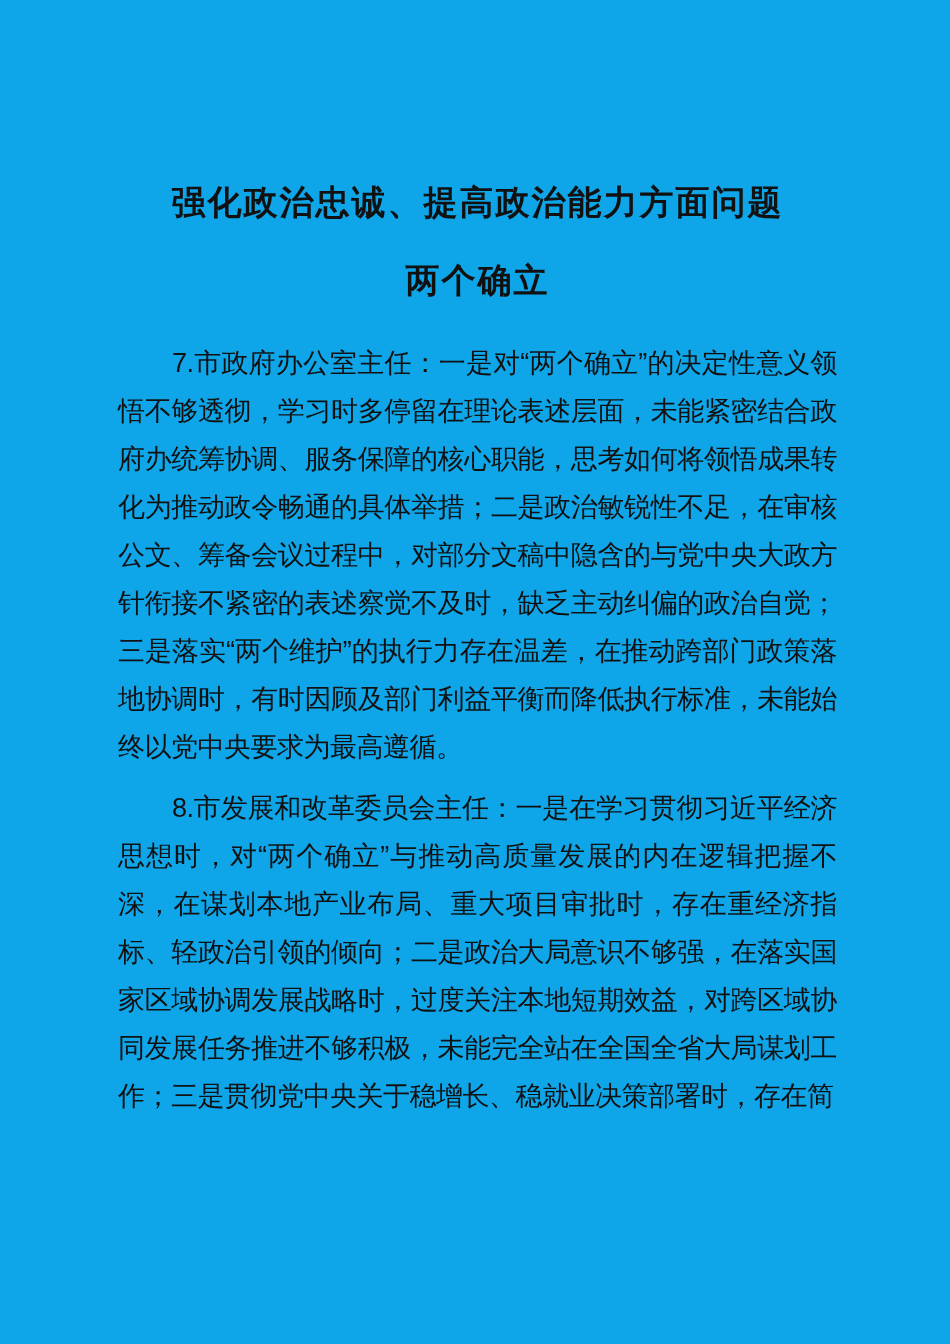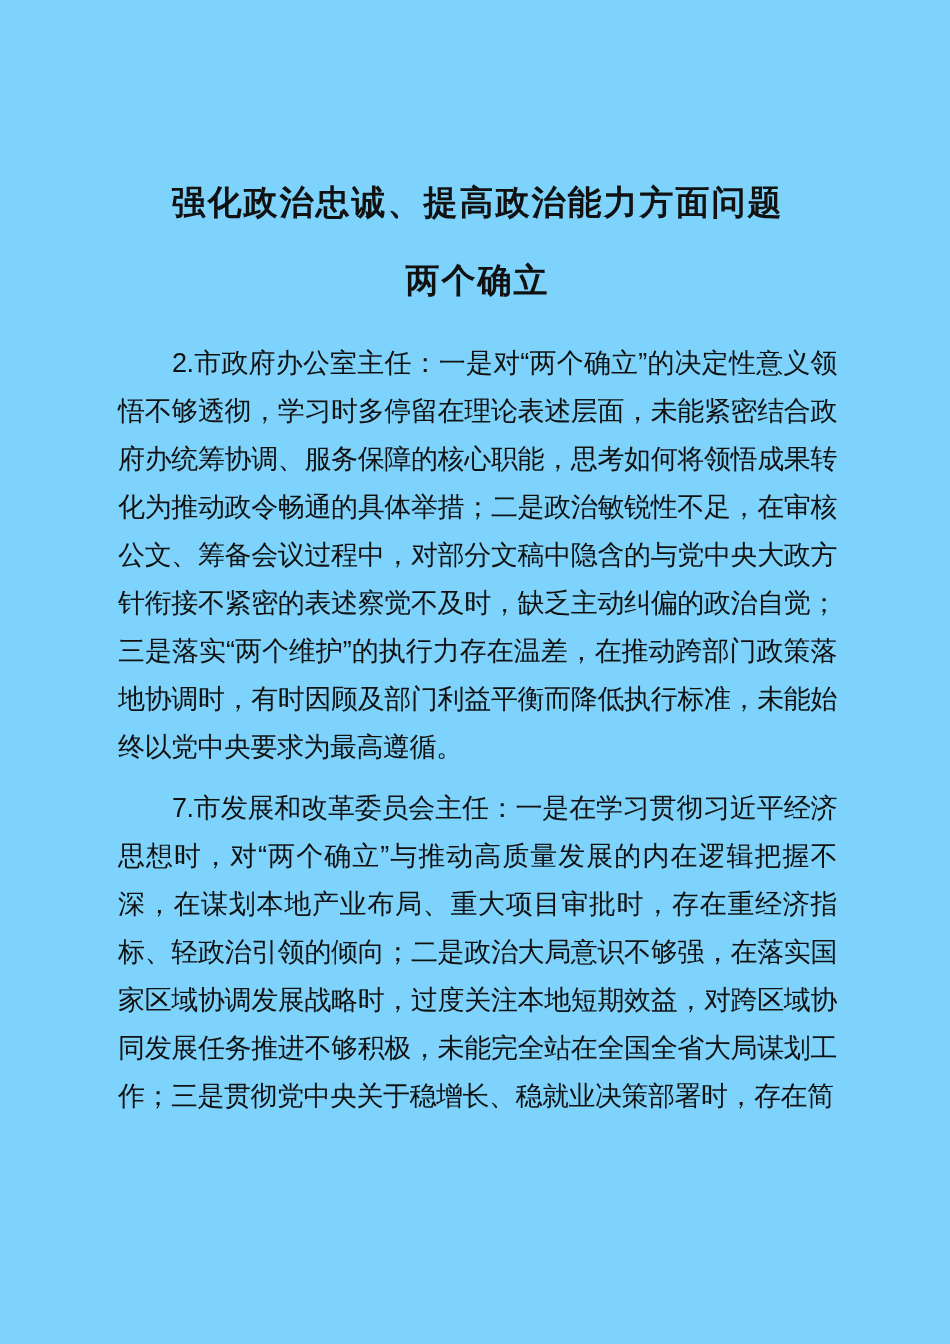"强化政治忠诚、提高政治能力方面问题" .page { background: #7dd3fc -> #0ea5e9 }
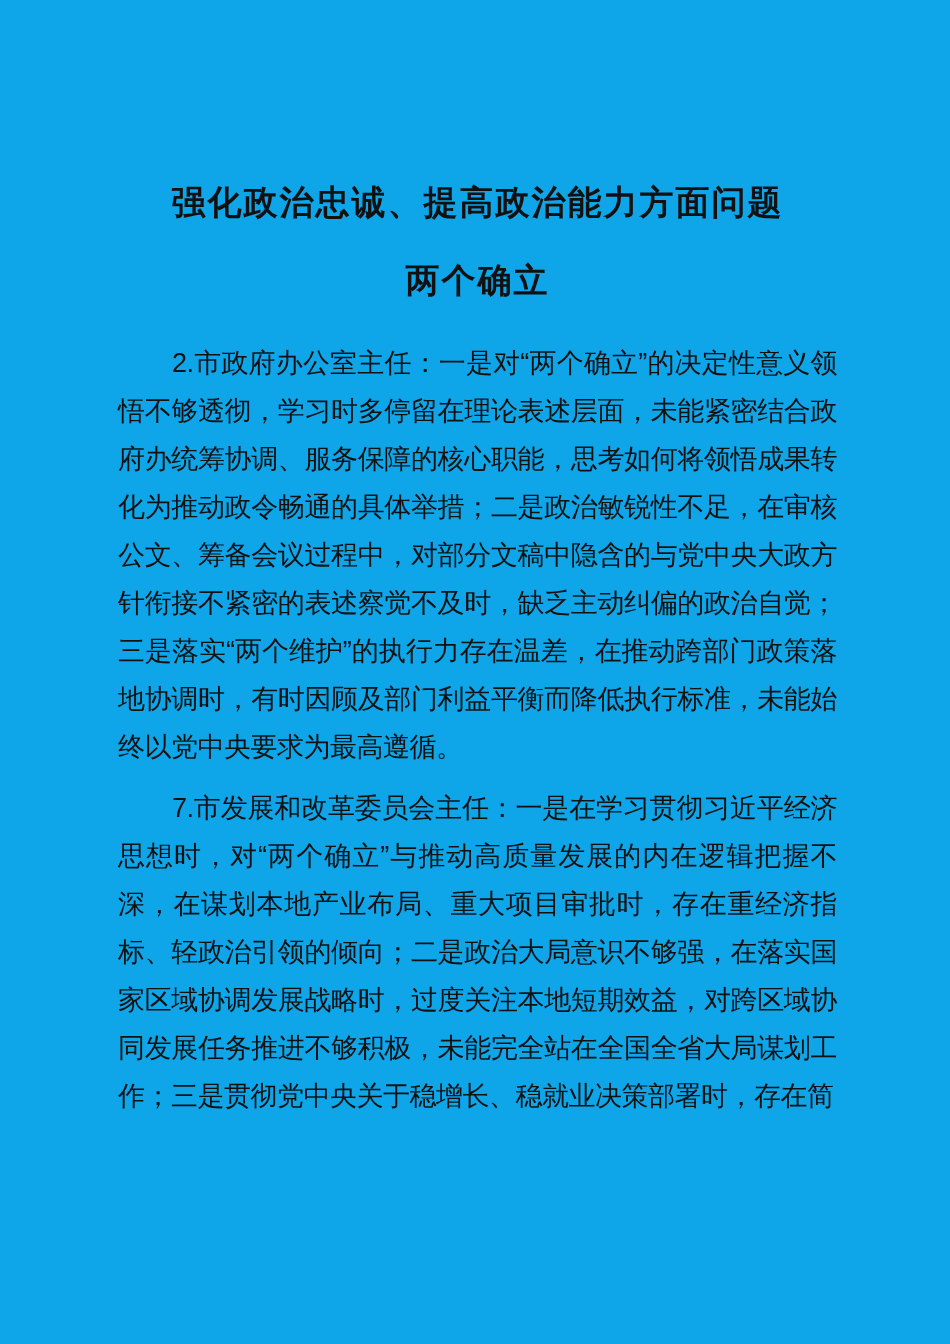"2.市政府办公室主任：一是对“两个确立”的决定性意义领悟不够透彻，学习时多停留在" p.para { text: 2 -> 7 }
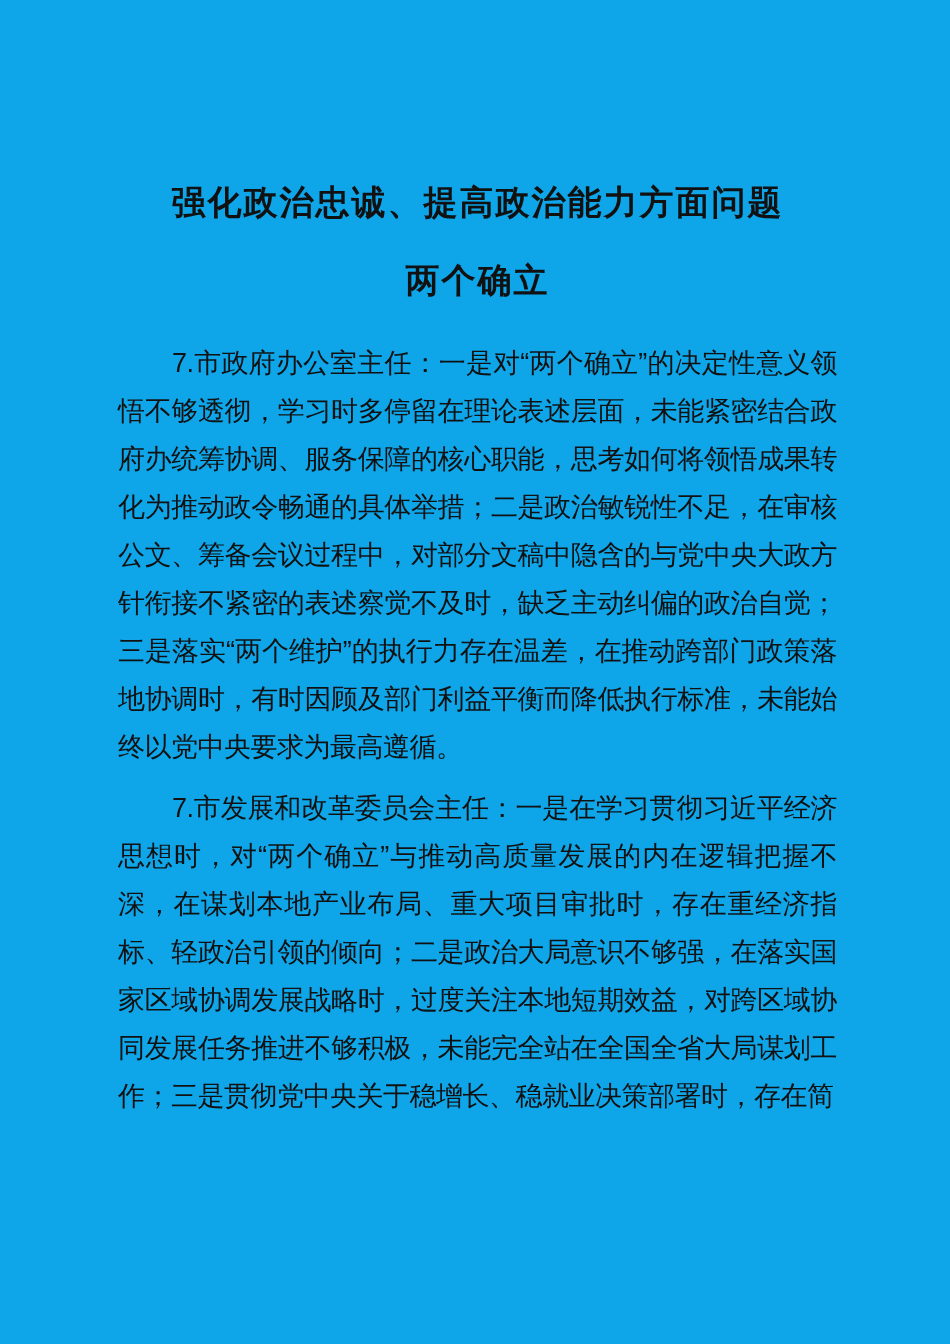"7.市发展和改革委员会主任：一是在学习贯彻习近平经济思想时，对“两个确立”与推动" p.para { text: 7 -> 8 }
